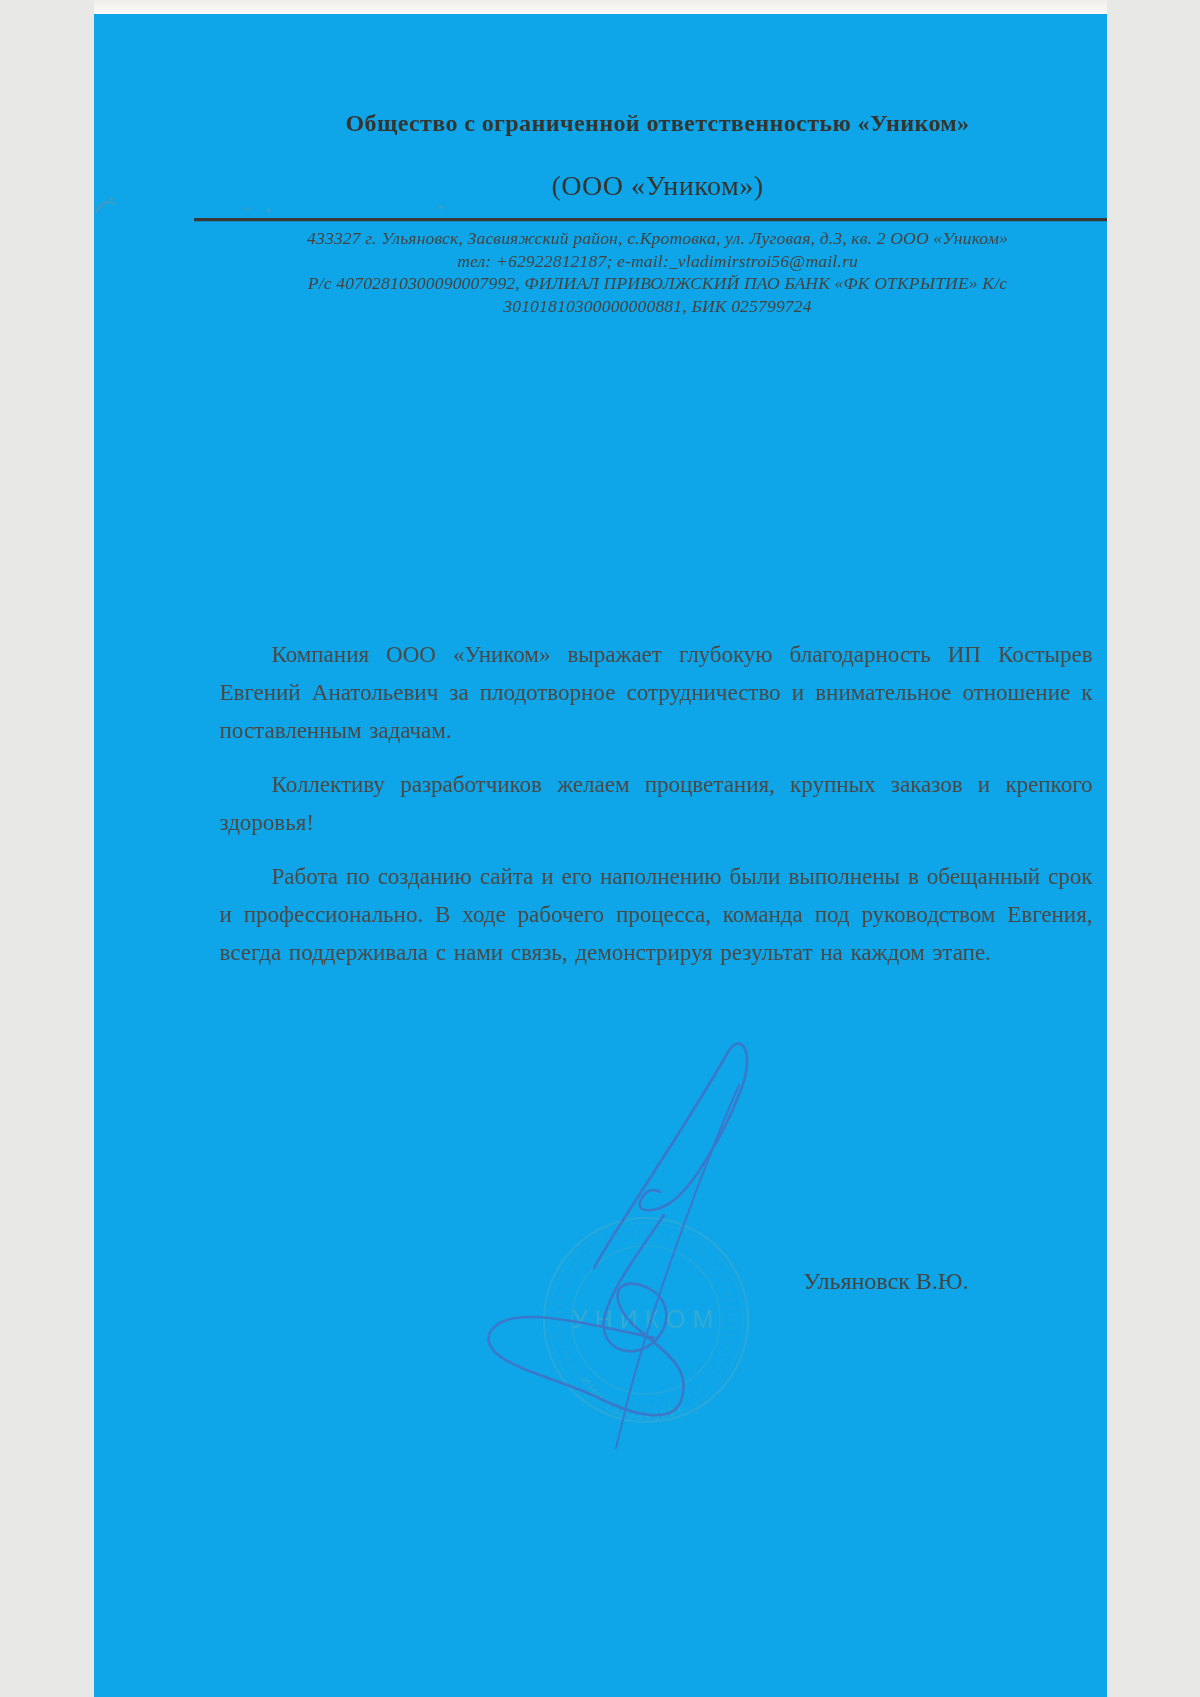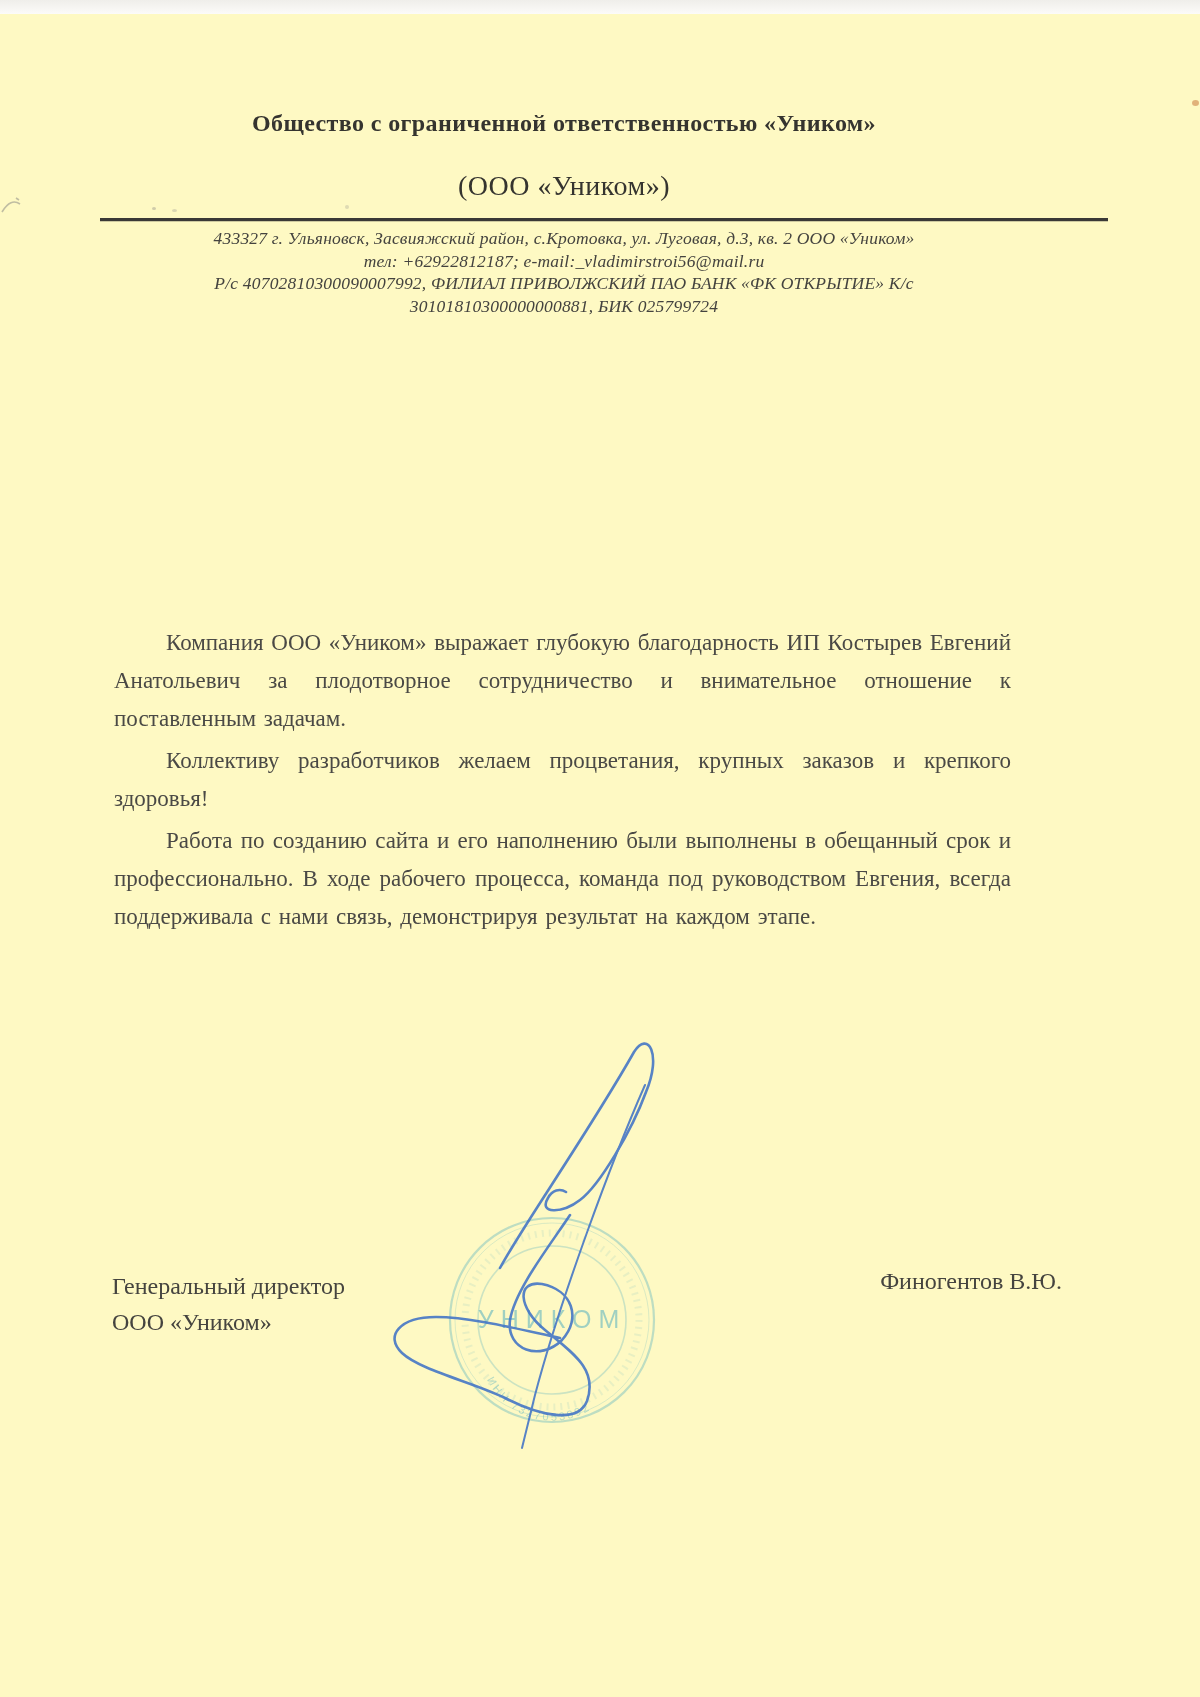"Общество с ограниченной ответственностью" .page { background: #fef9c3 -> #0ea5e9; width: 1200px -> 1013px }
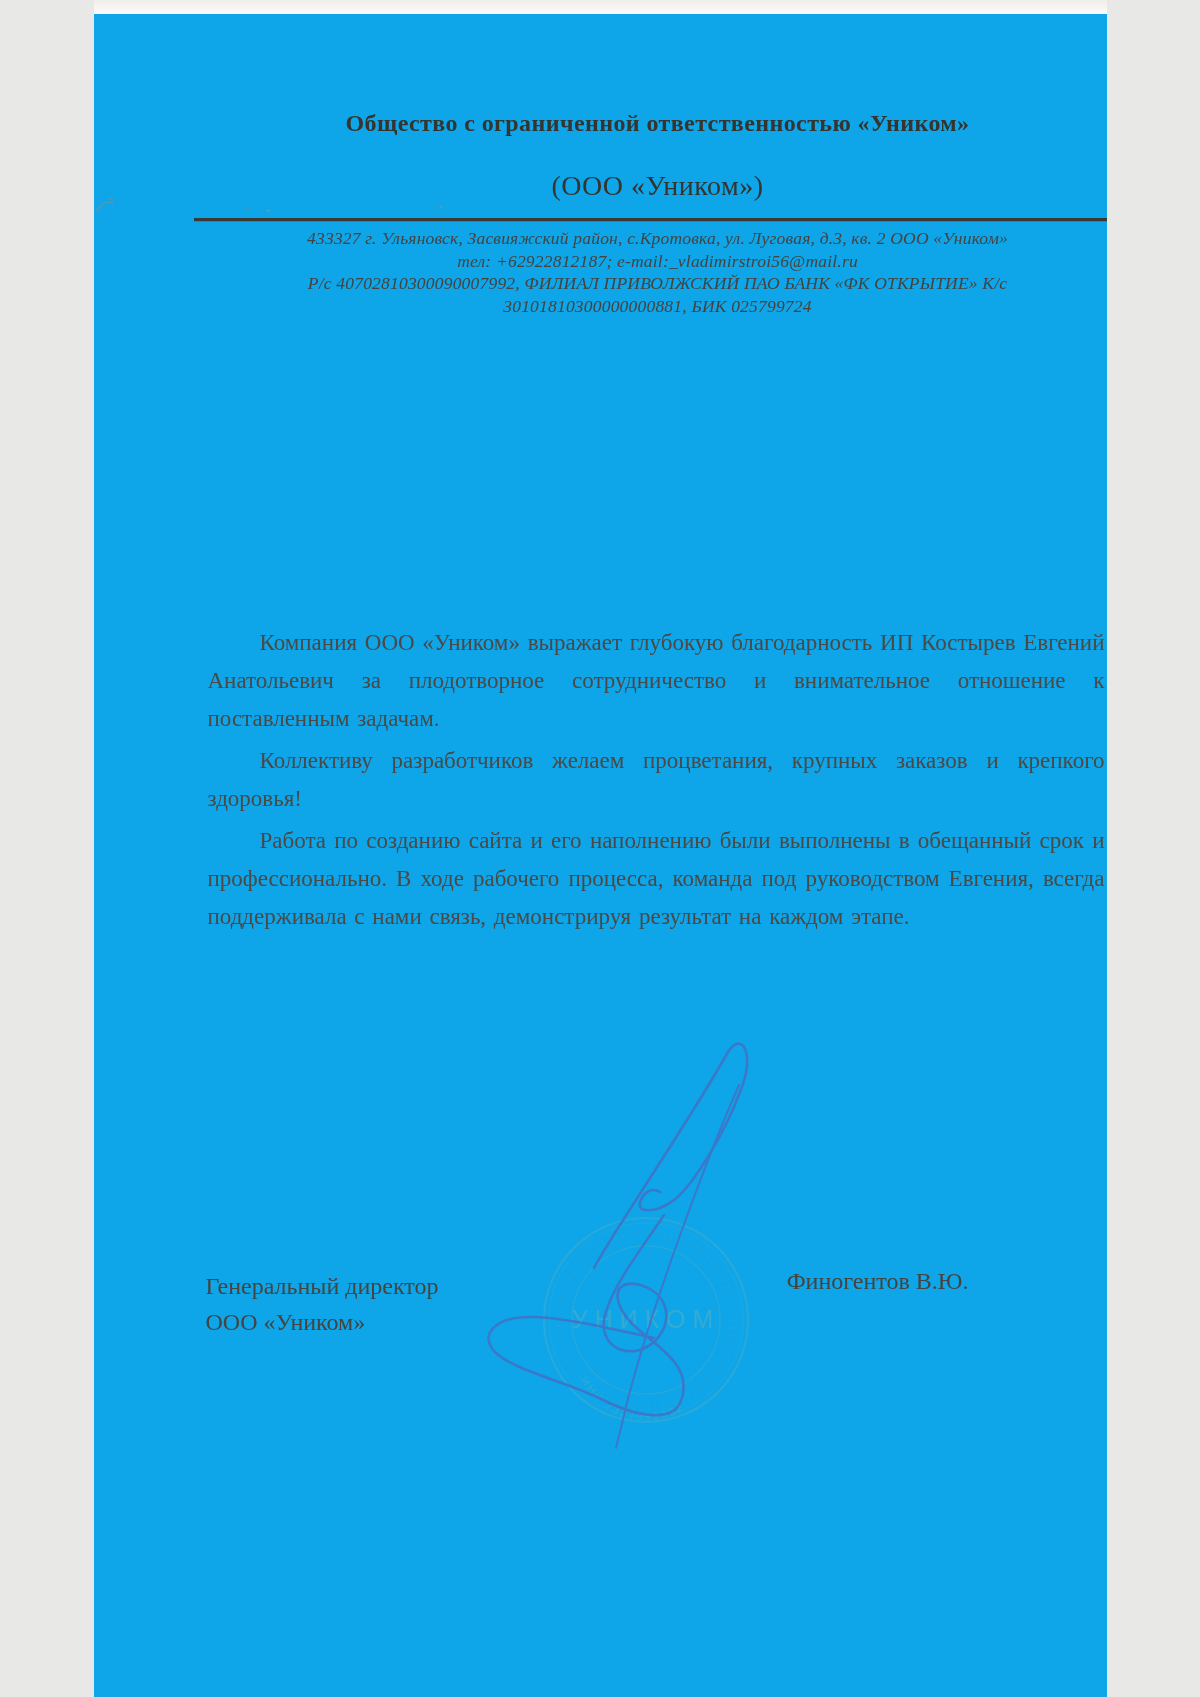"Компания ООО «Уником» выражает глубокую" .letter-body p { margin: 4px -> 16px }
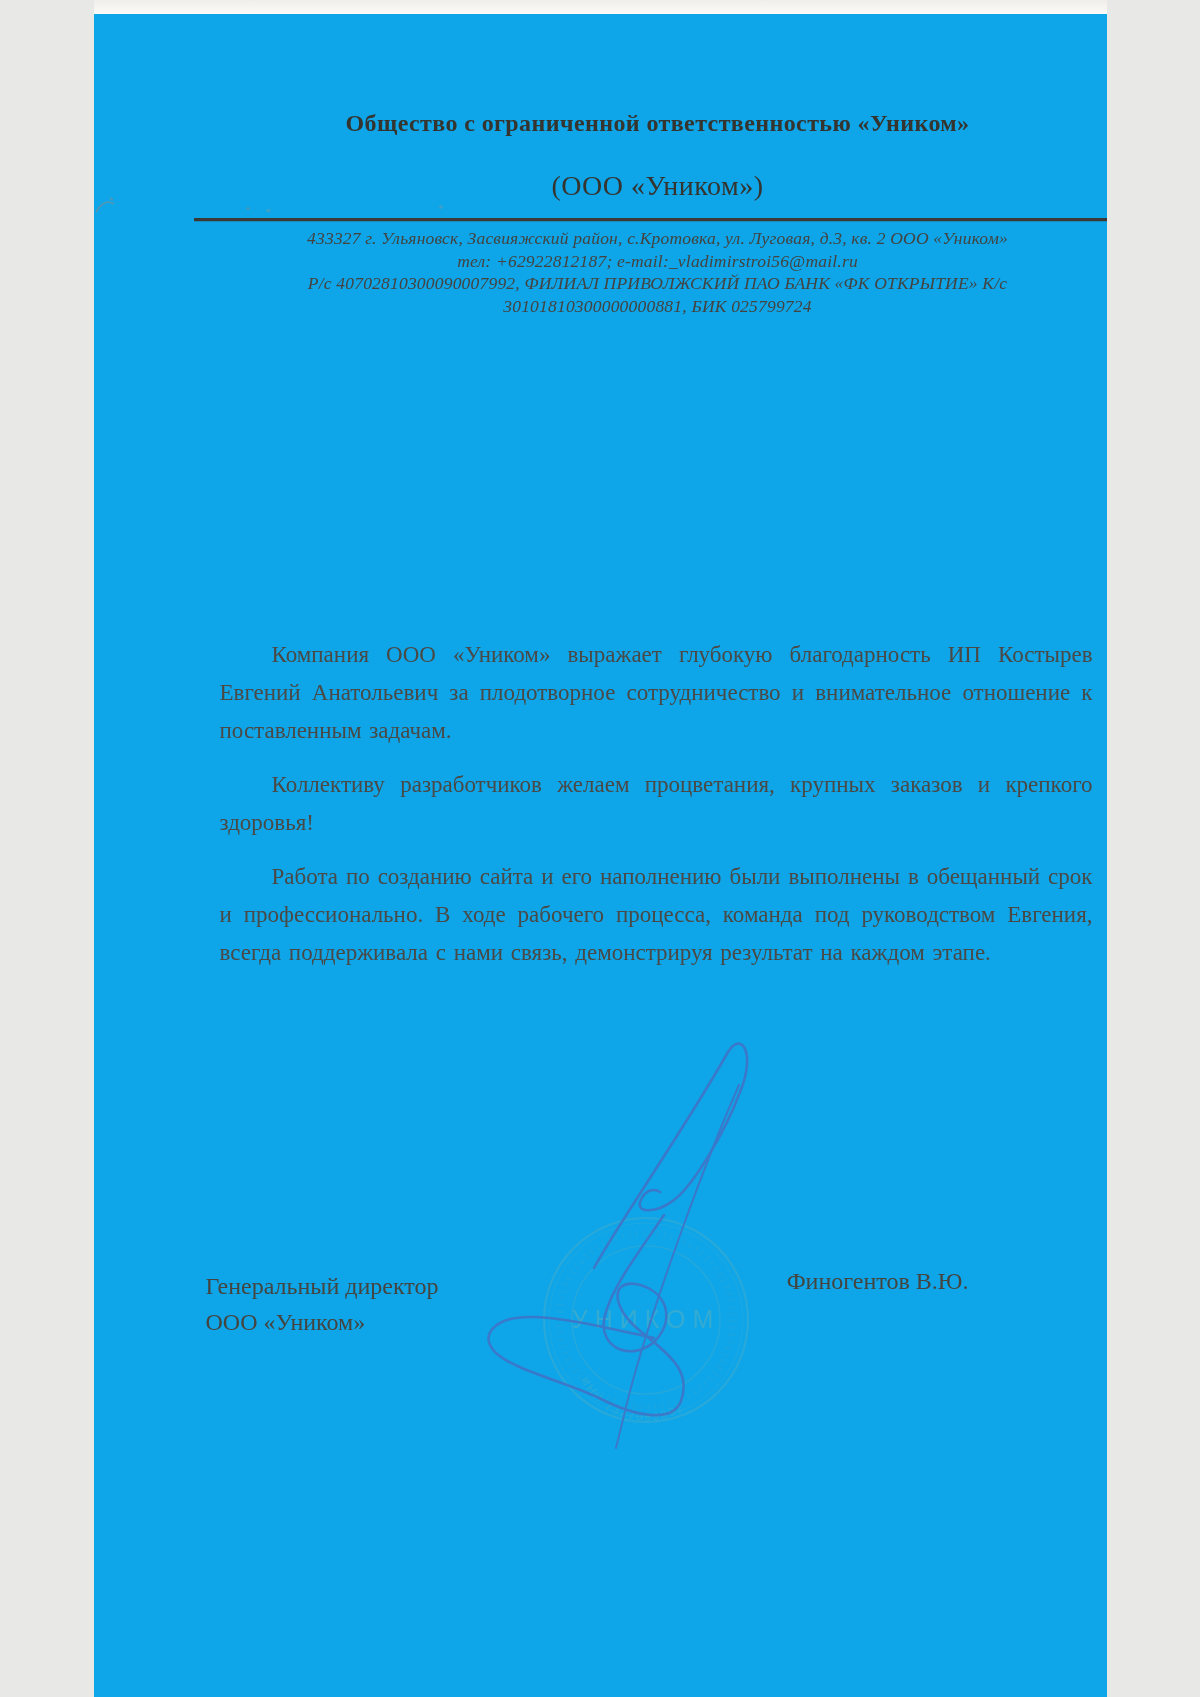"Генеральный директор" div.sig-left { html: <div> <div>Генеральный директор</div> <div>ООО «Уником»</div> </div> -> none }
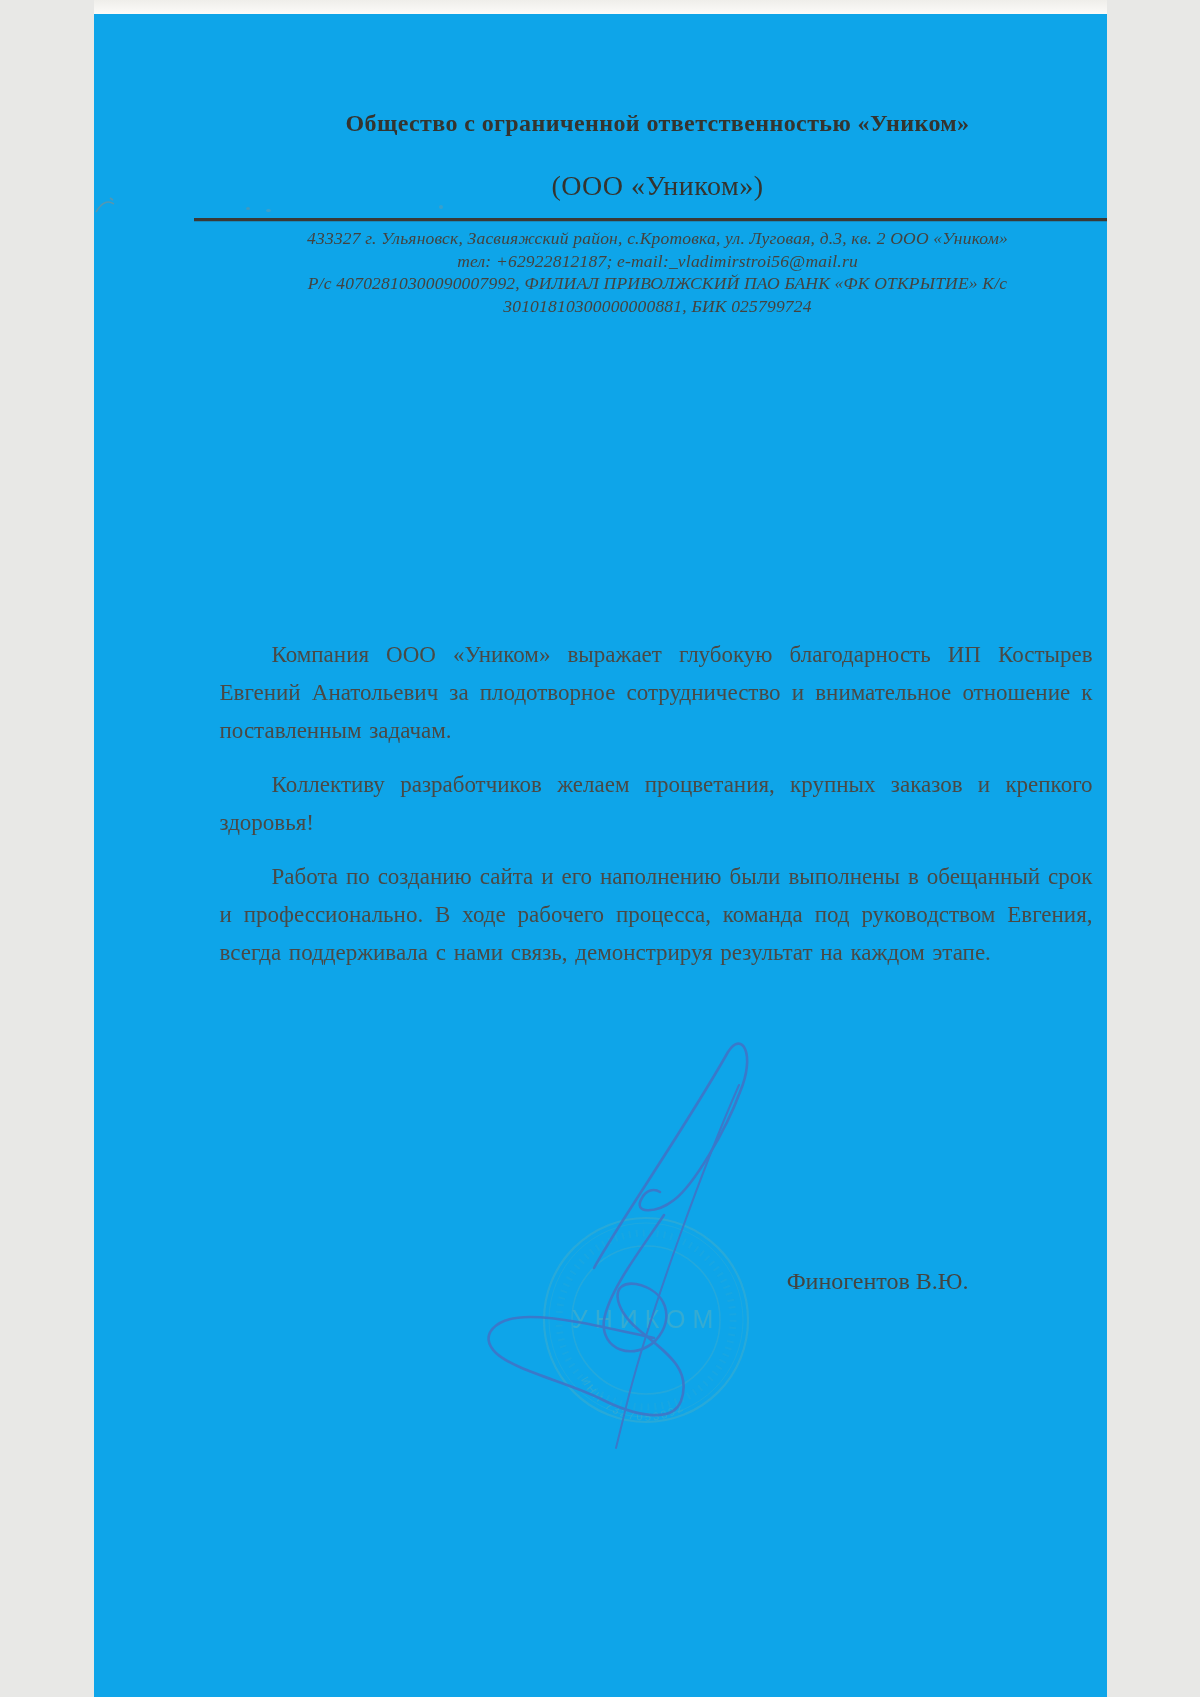"Финогентов В.Ю." div.sig-right { text: Финогентов -> Ульяновск }
